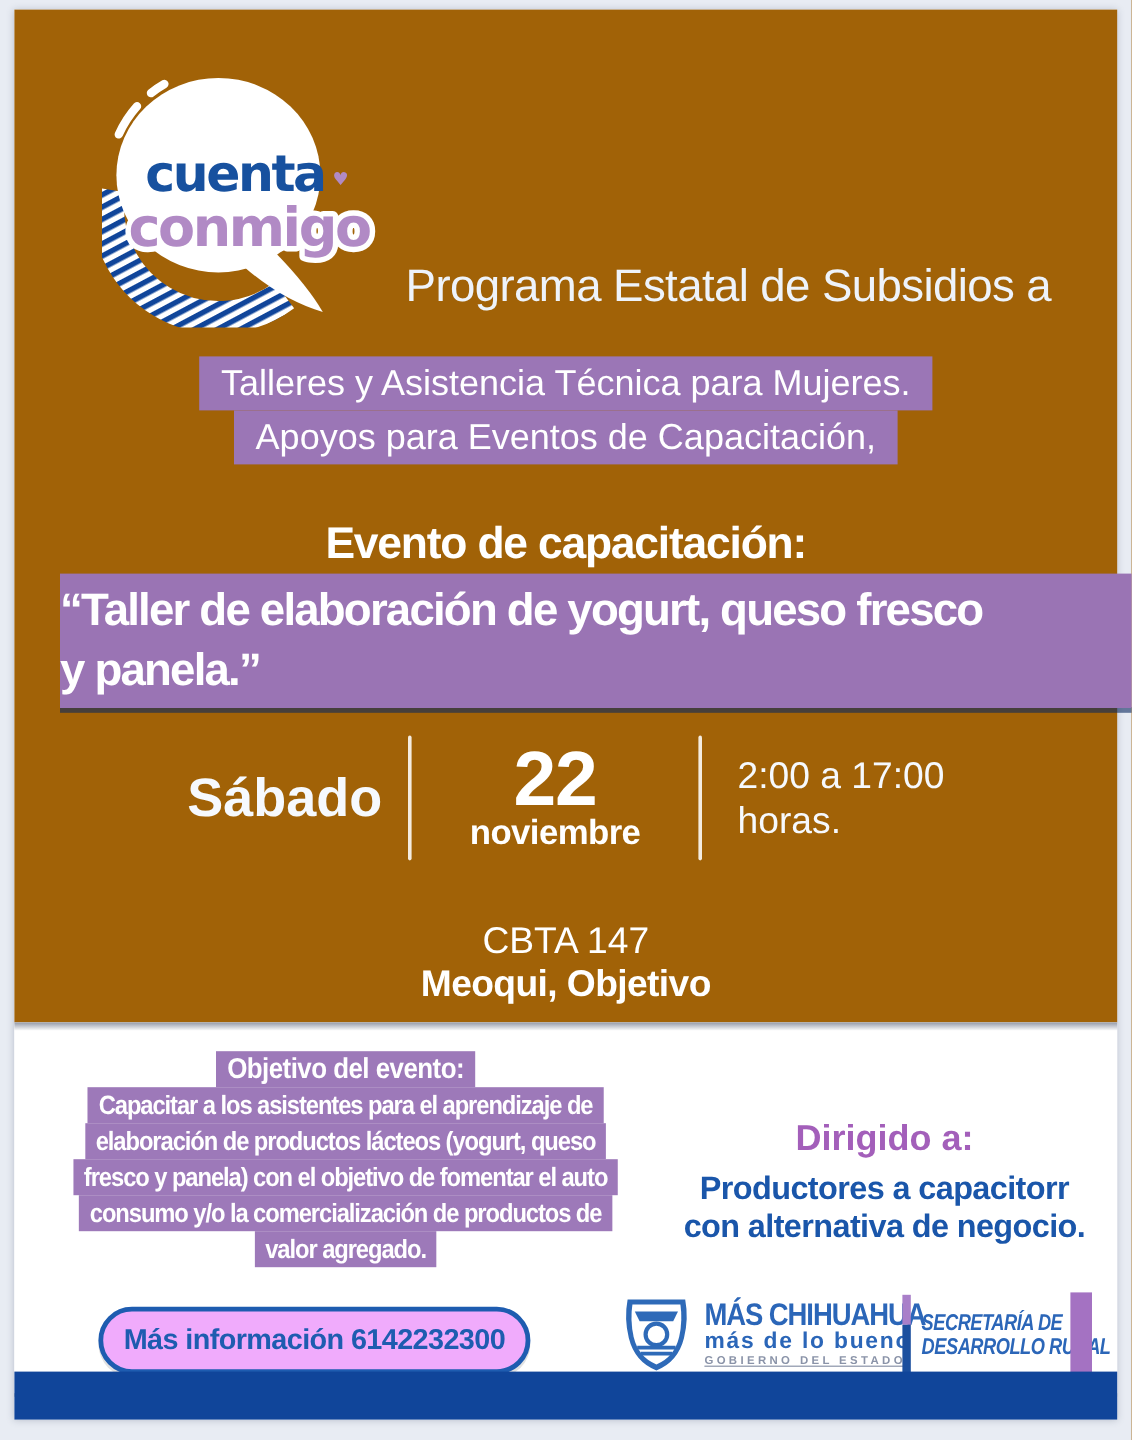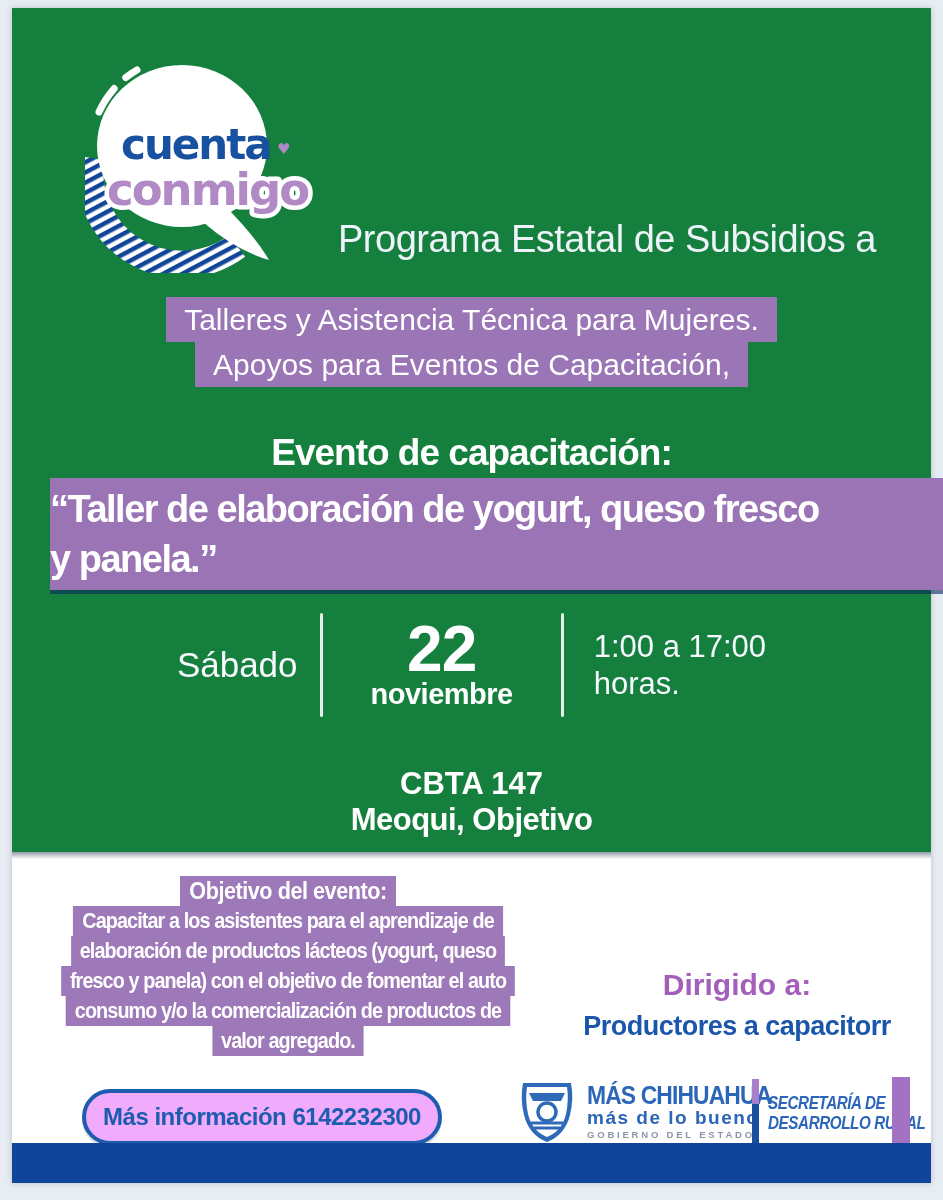"cuenta" .main-blue { background: #15803d -> #a16207 }
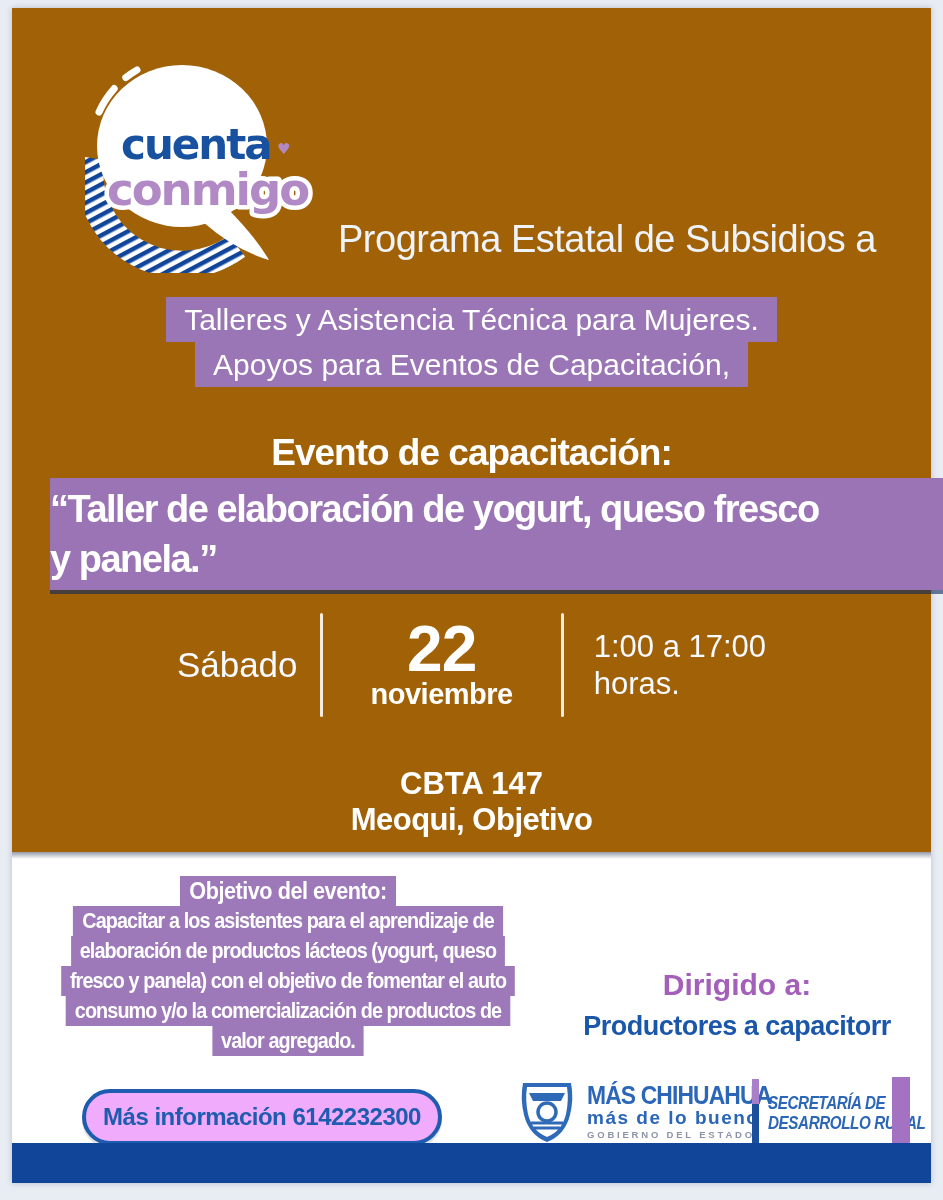"Sábado" .schedule .day { font-size: 35px -> 45px; font-weight: 400 -> 700 }
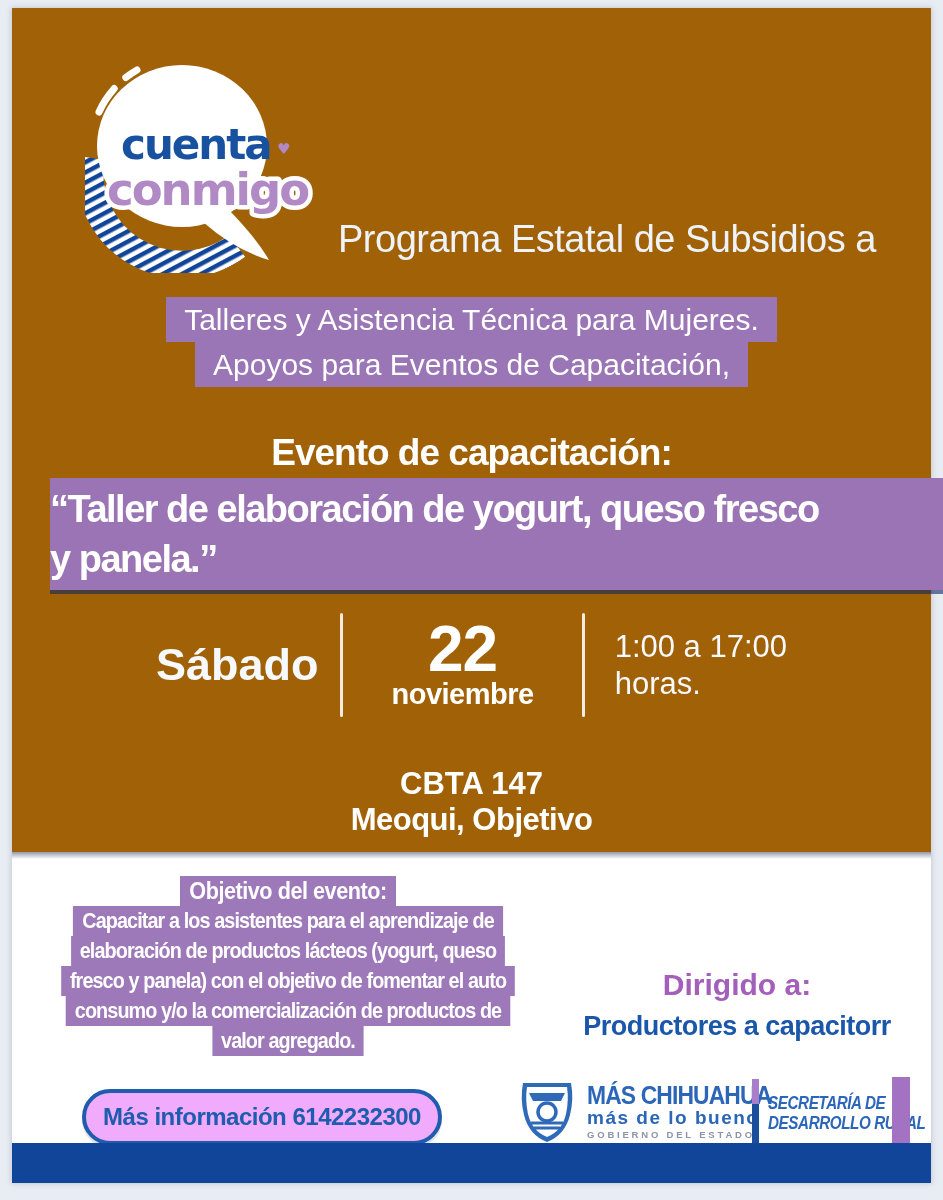"1:00 a 17:00" div.time-range { text: 1:00 -> 2:00 }
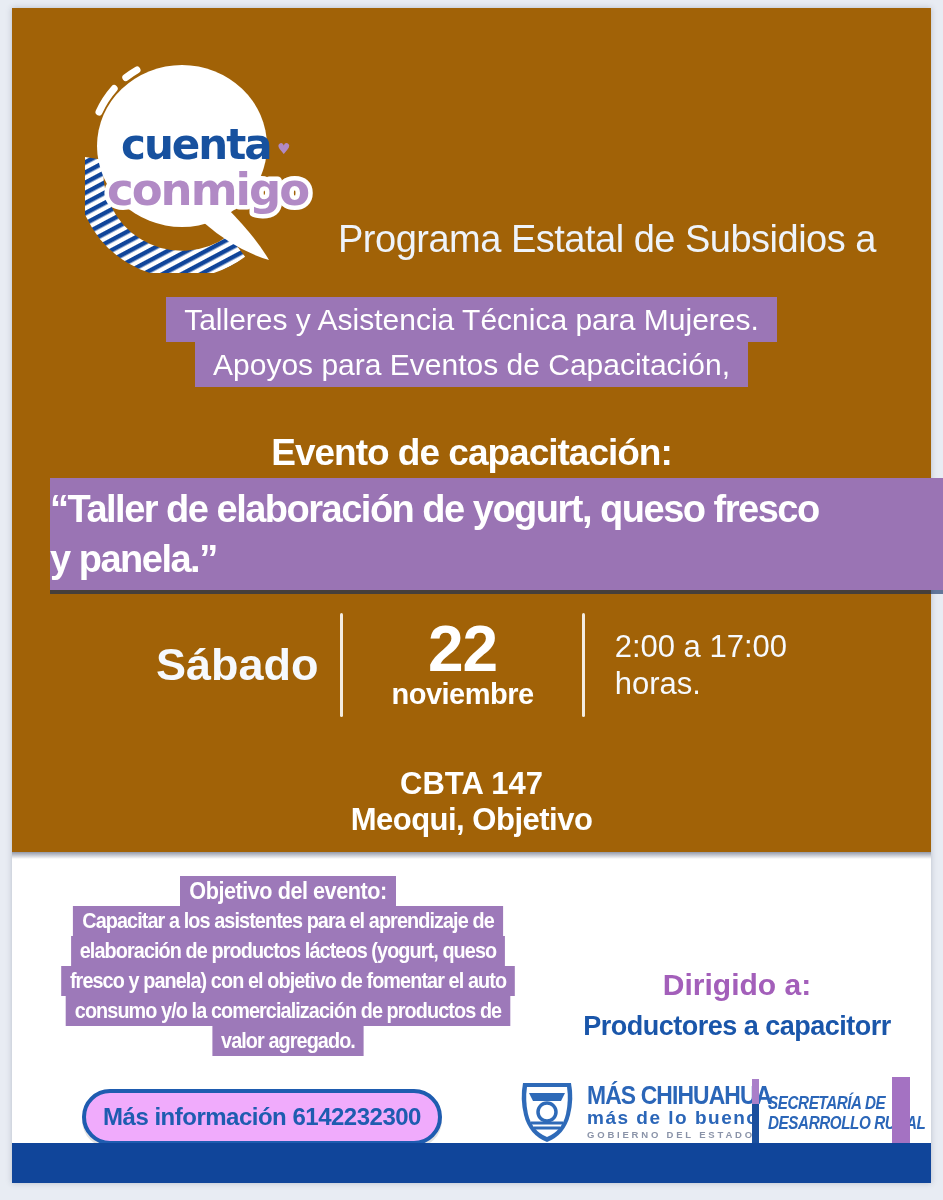"CBTA 147" .venue .v1 { font-weight: 700 -> 400 }
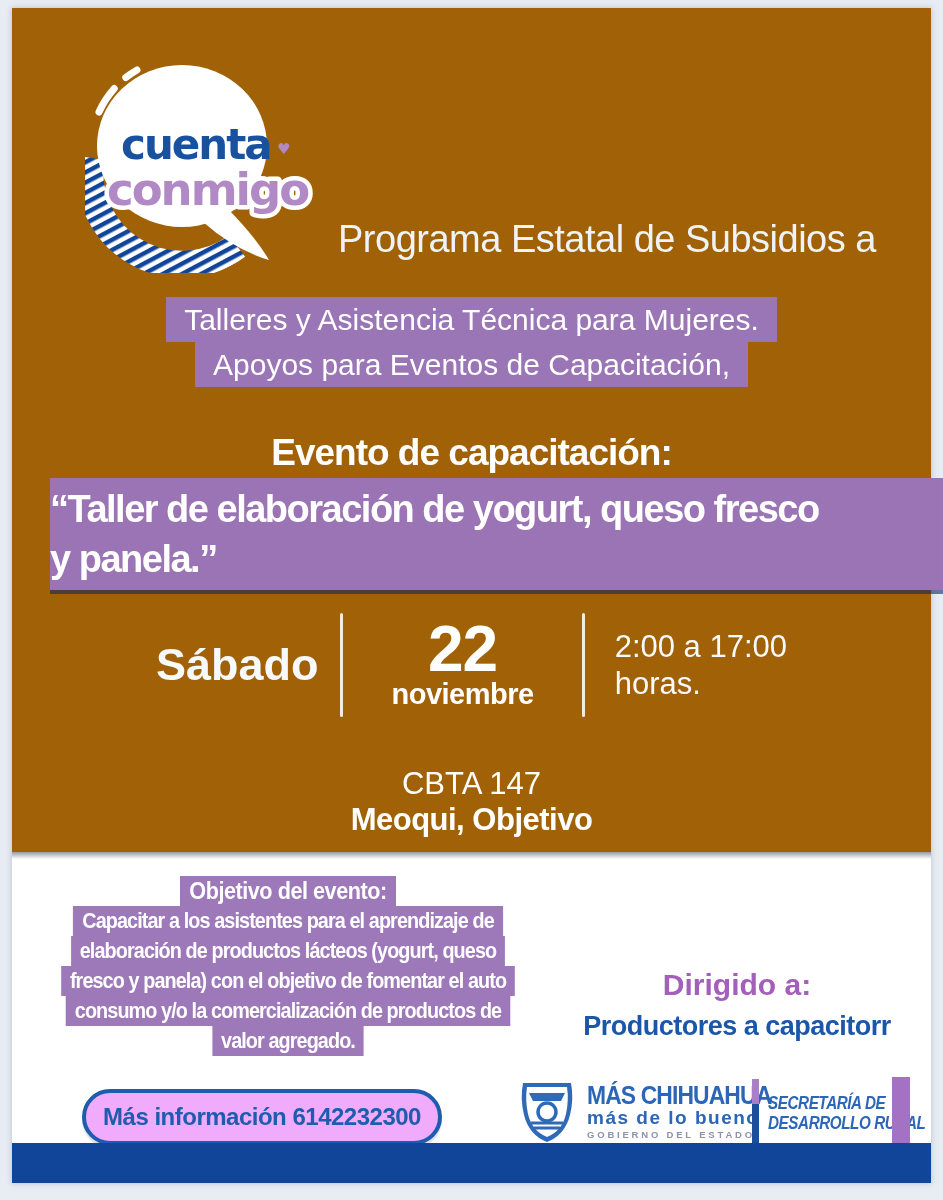"Dirigido a:" .audience { margin-top: 36px -> none }
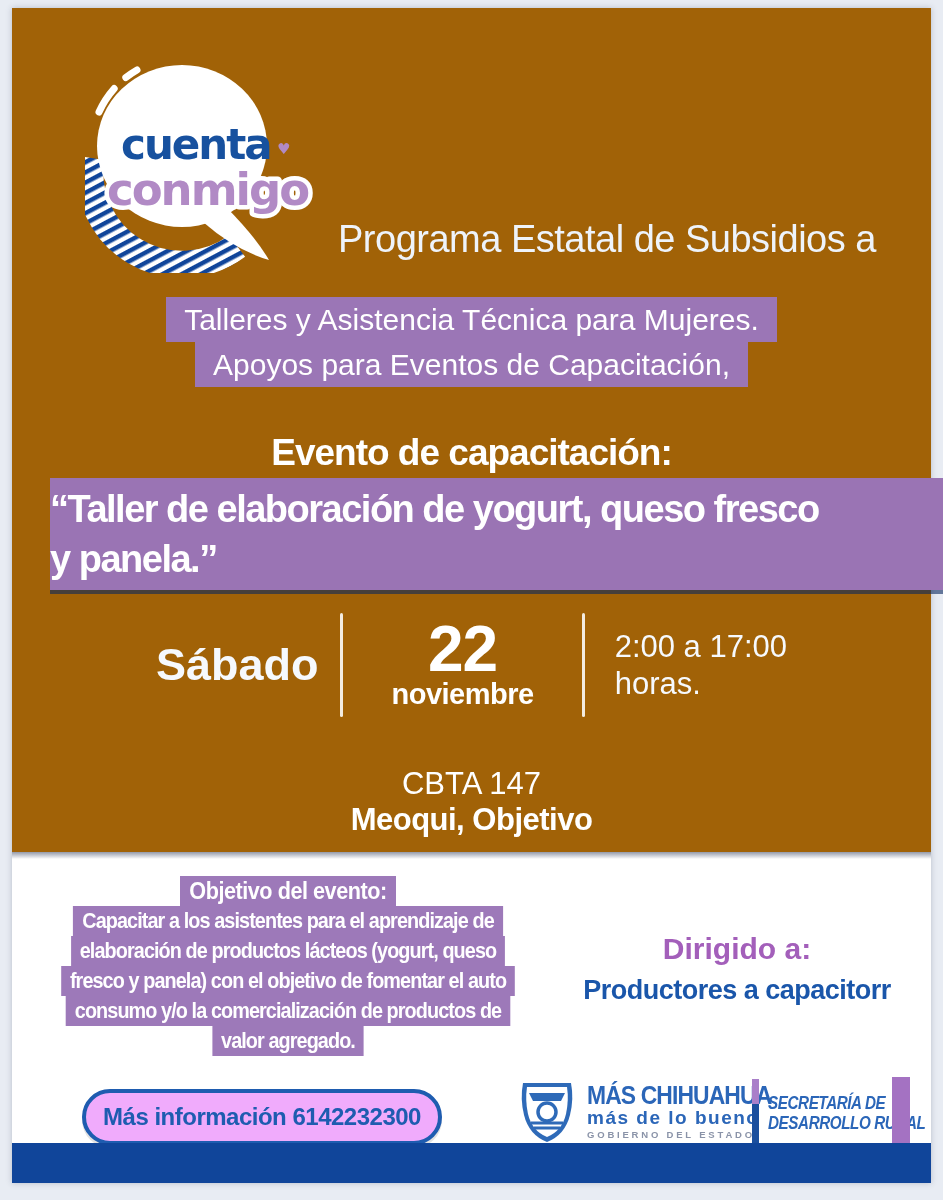"con alternativa de negocio." div.aud-line { html: none -> <div>con alternativa de negocio.</div> }
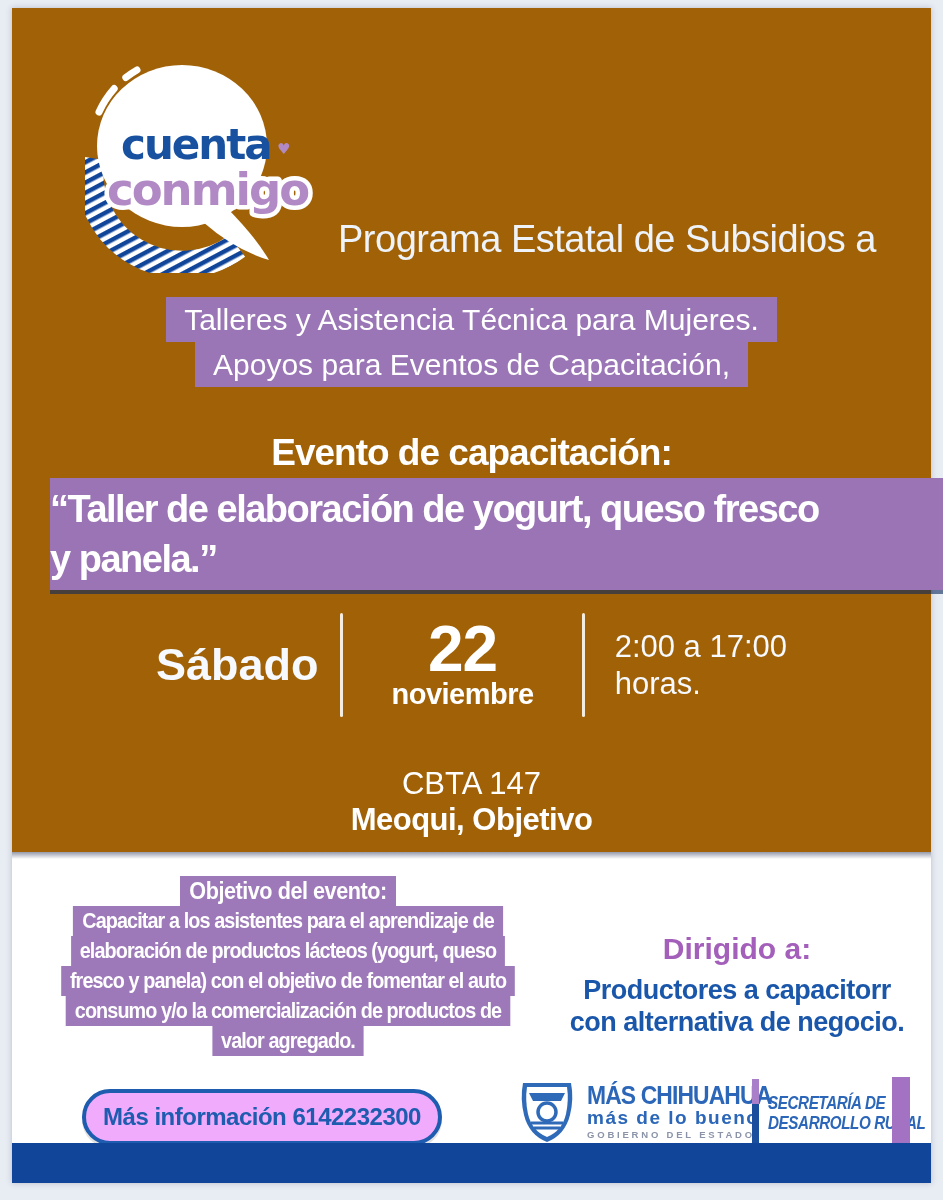"GOBIERNO DEL ESTADO" .gov-cap { text-decoration: none -> underline }
